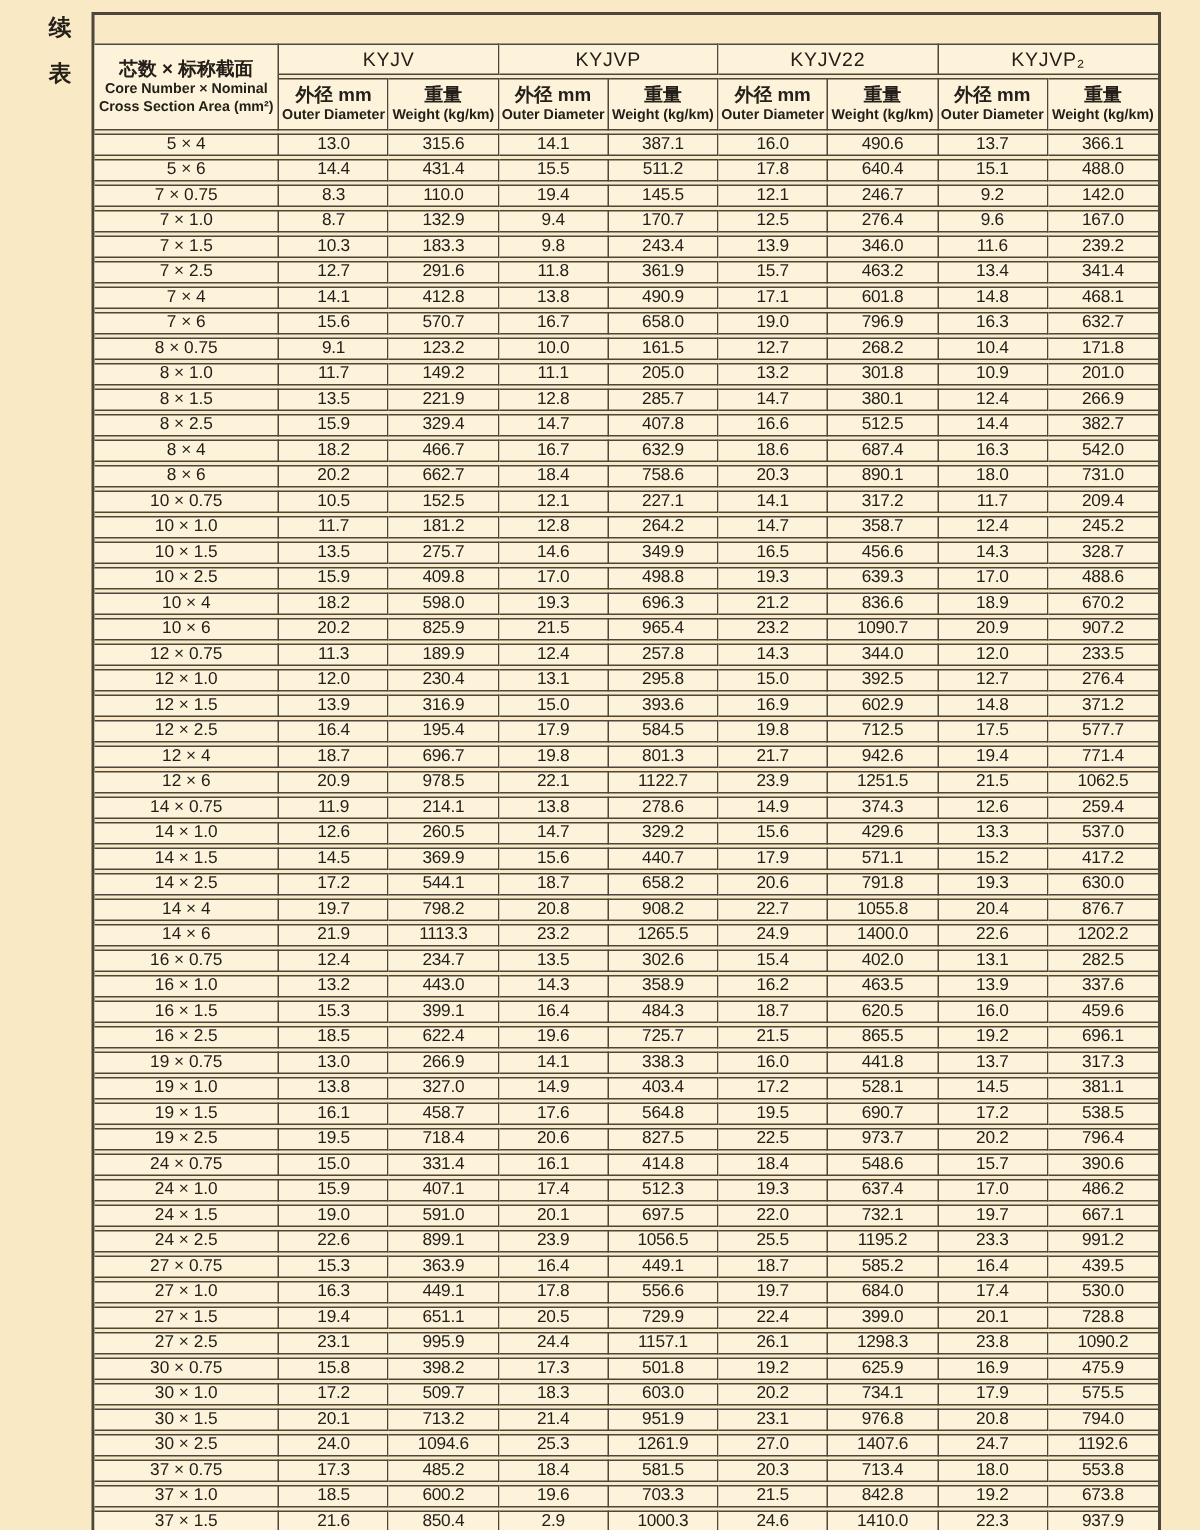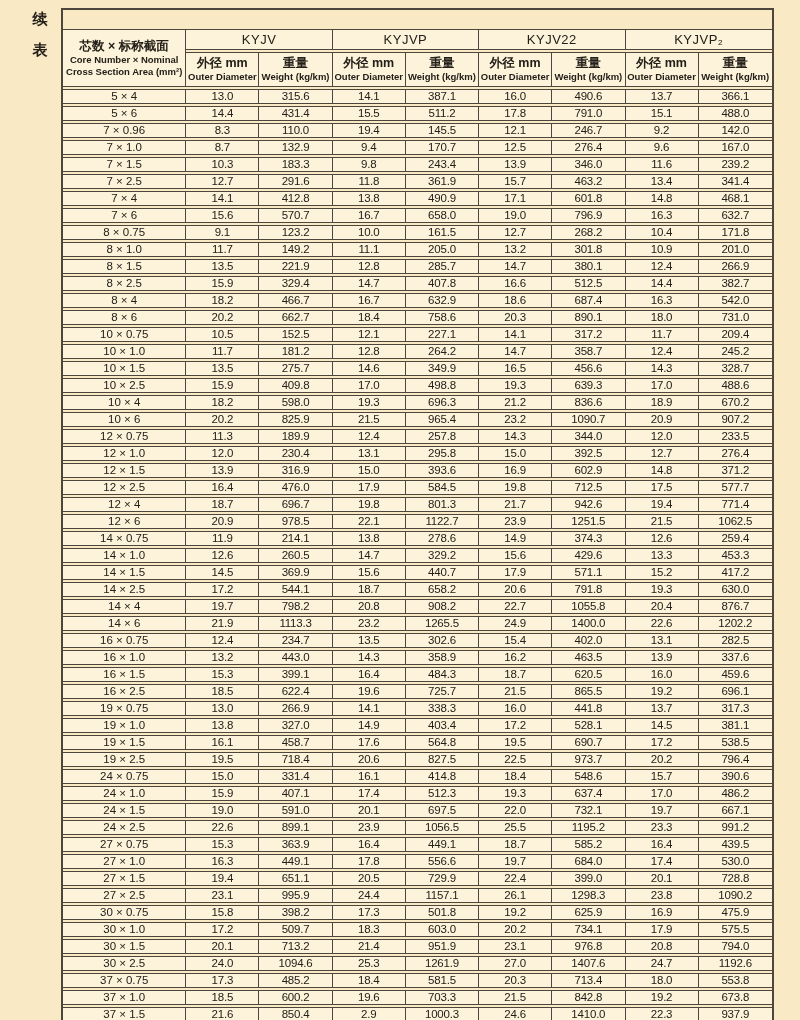"791.0" td { text: 791.0 -> 640.4 }
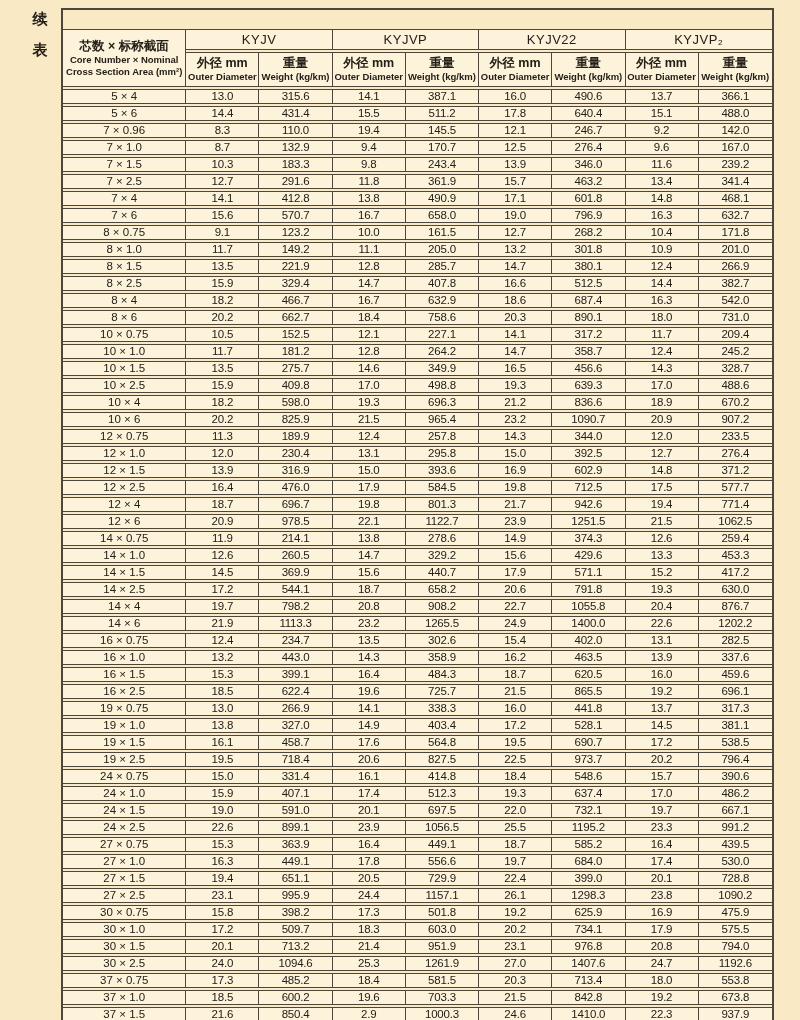"7 × 0.96" td.spec { text: 0.96 -> 0.75 }
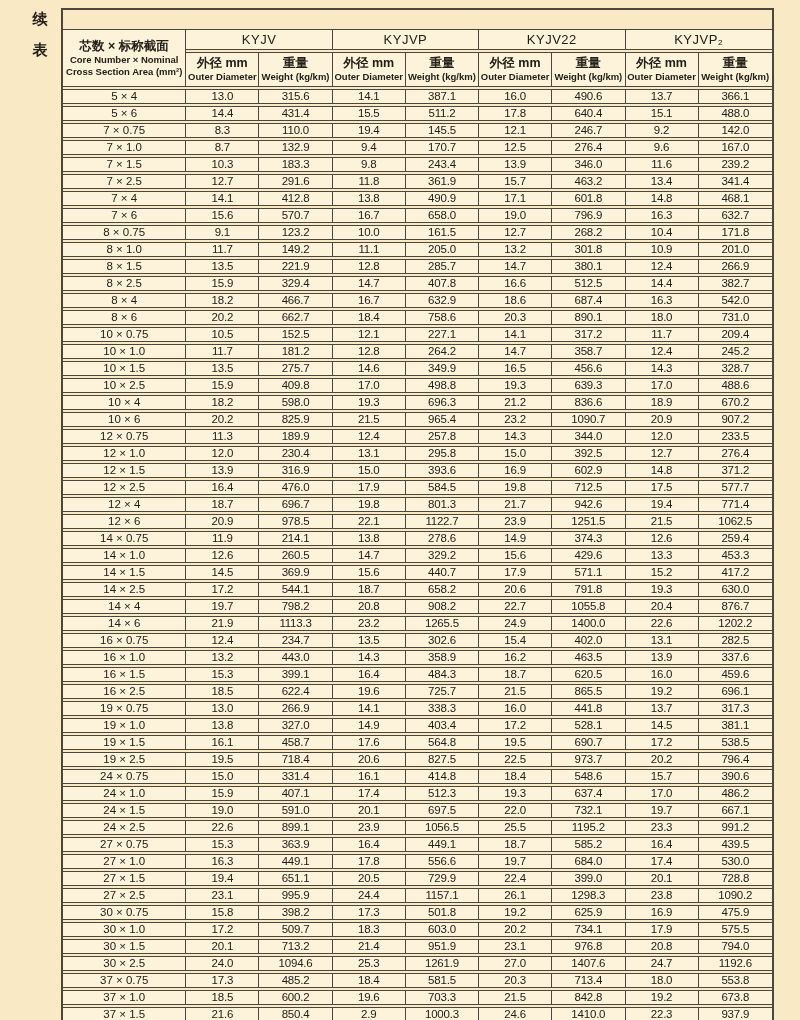"476.0" td { text: 476.0 -> 195.4 }
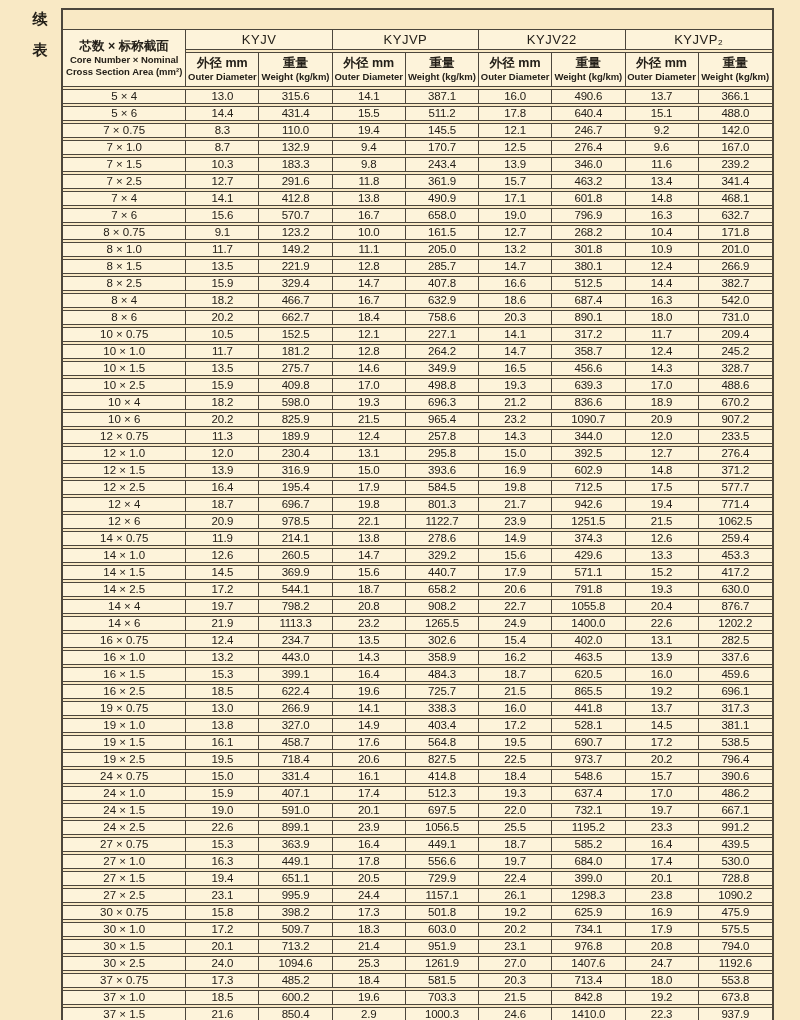"453.3" td { text: 453.3 -> 537.0 }
